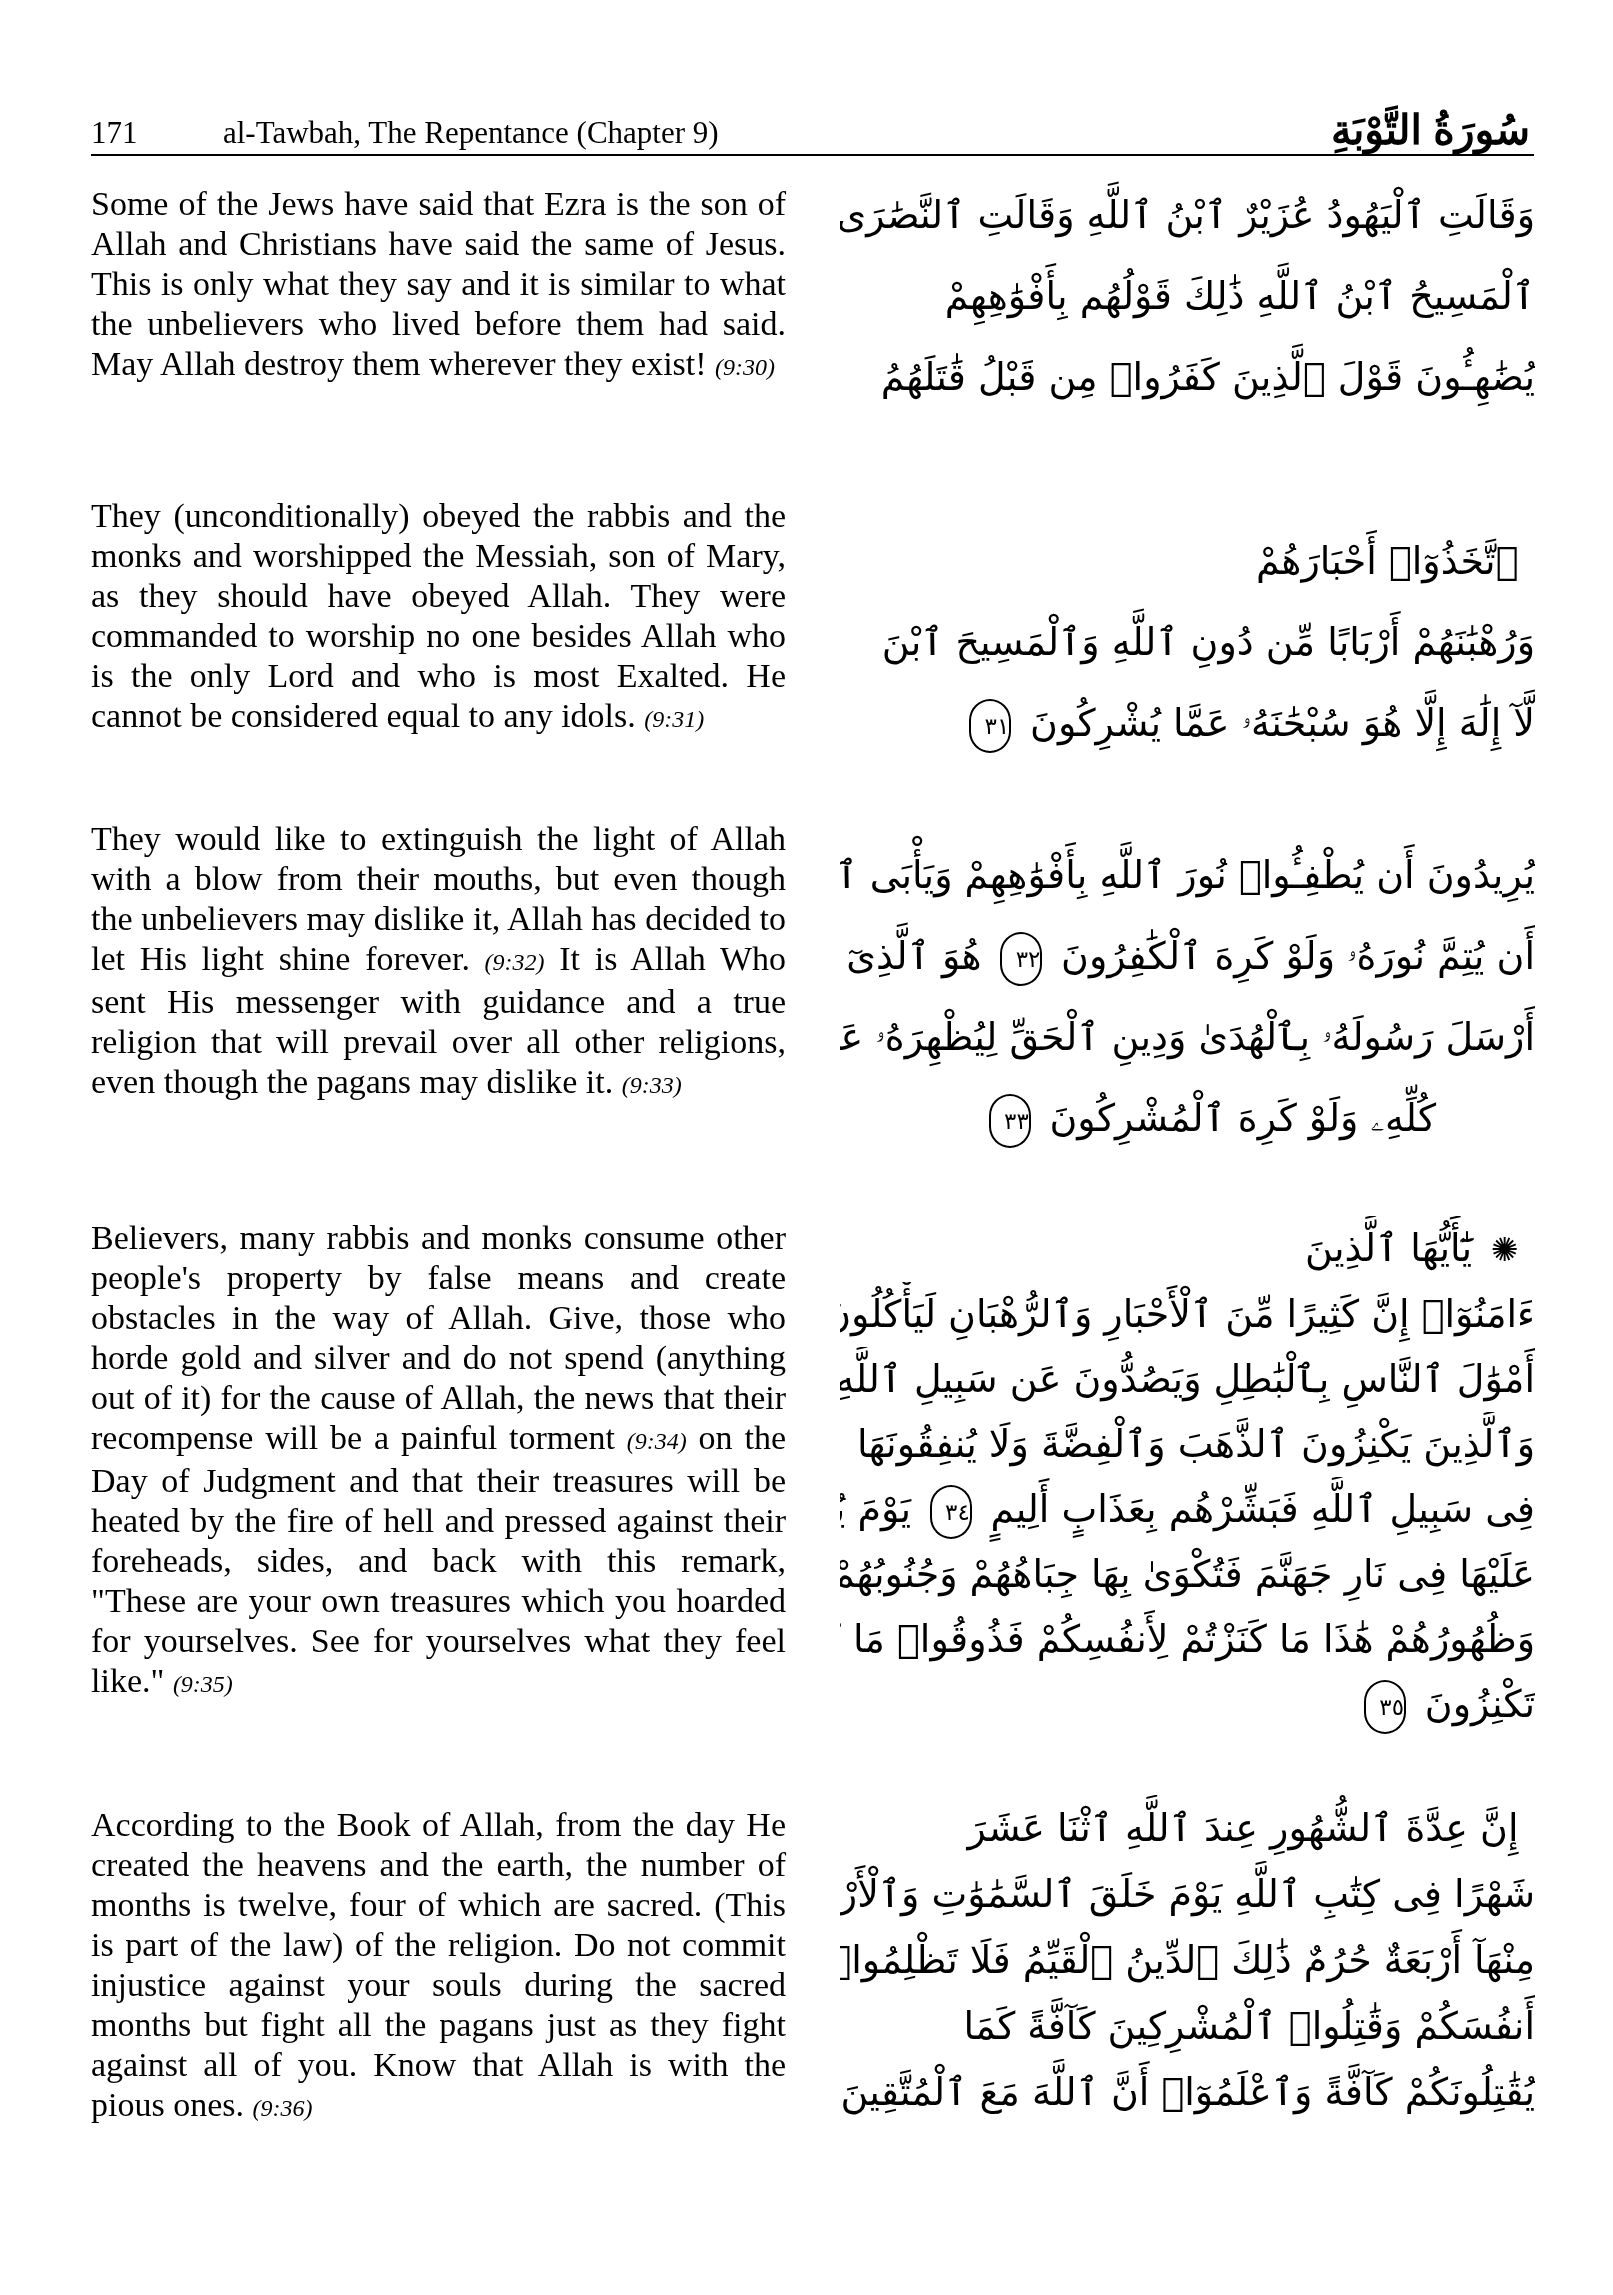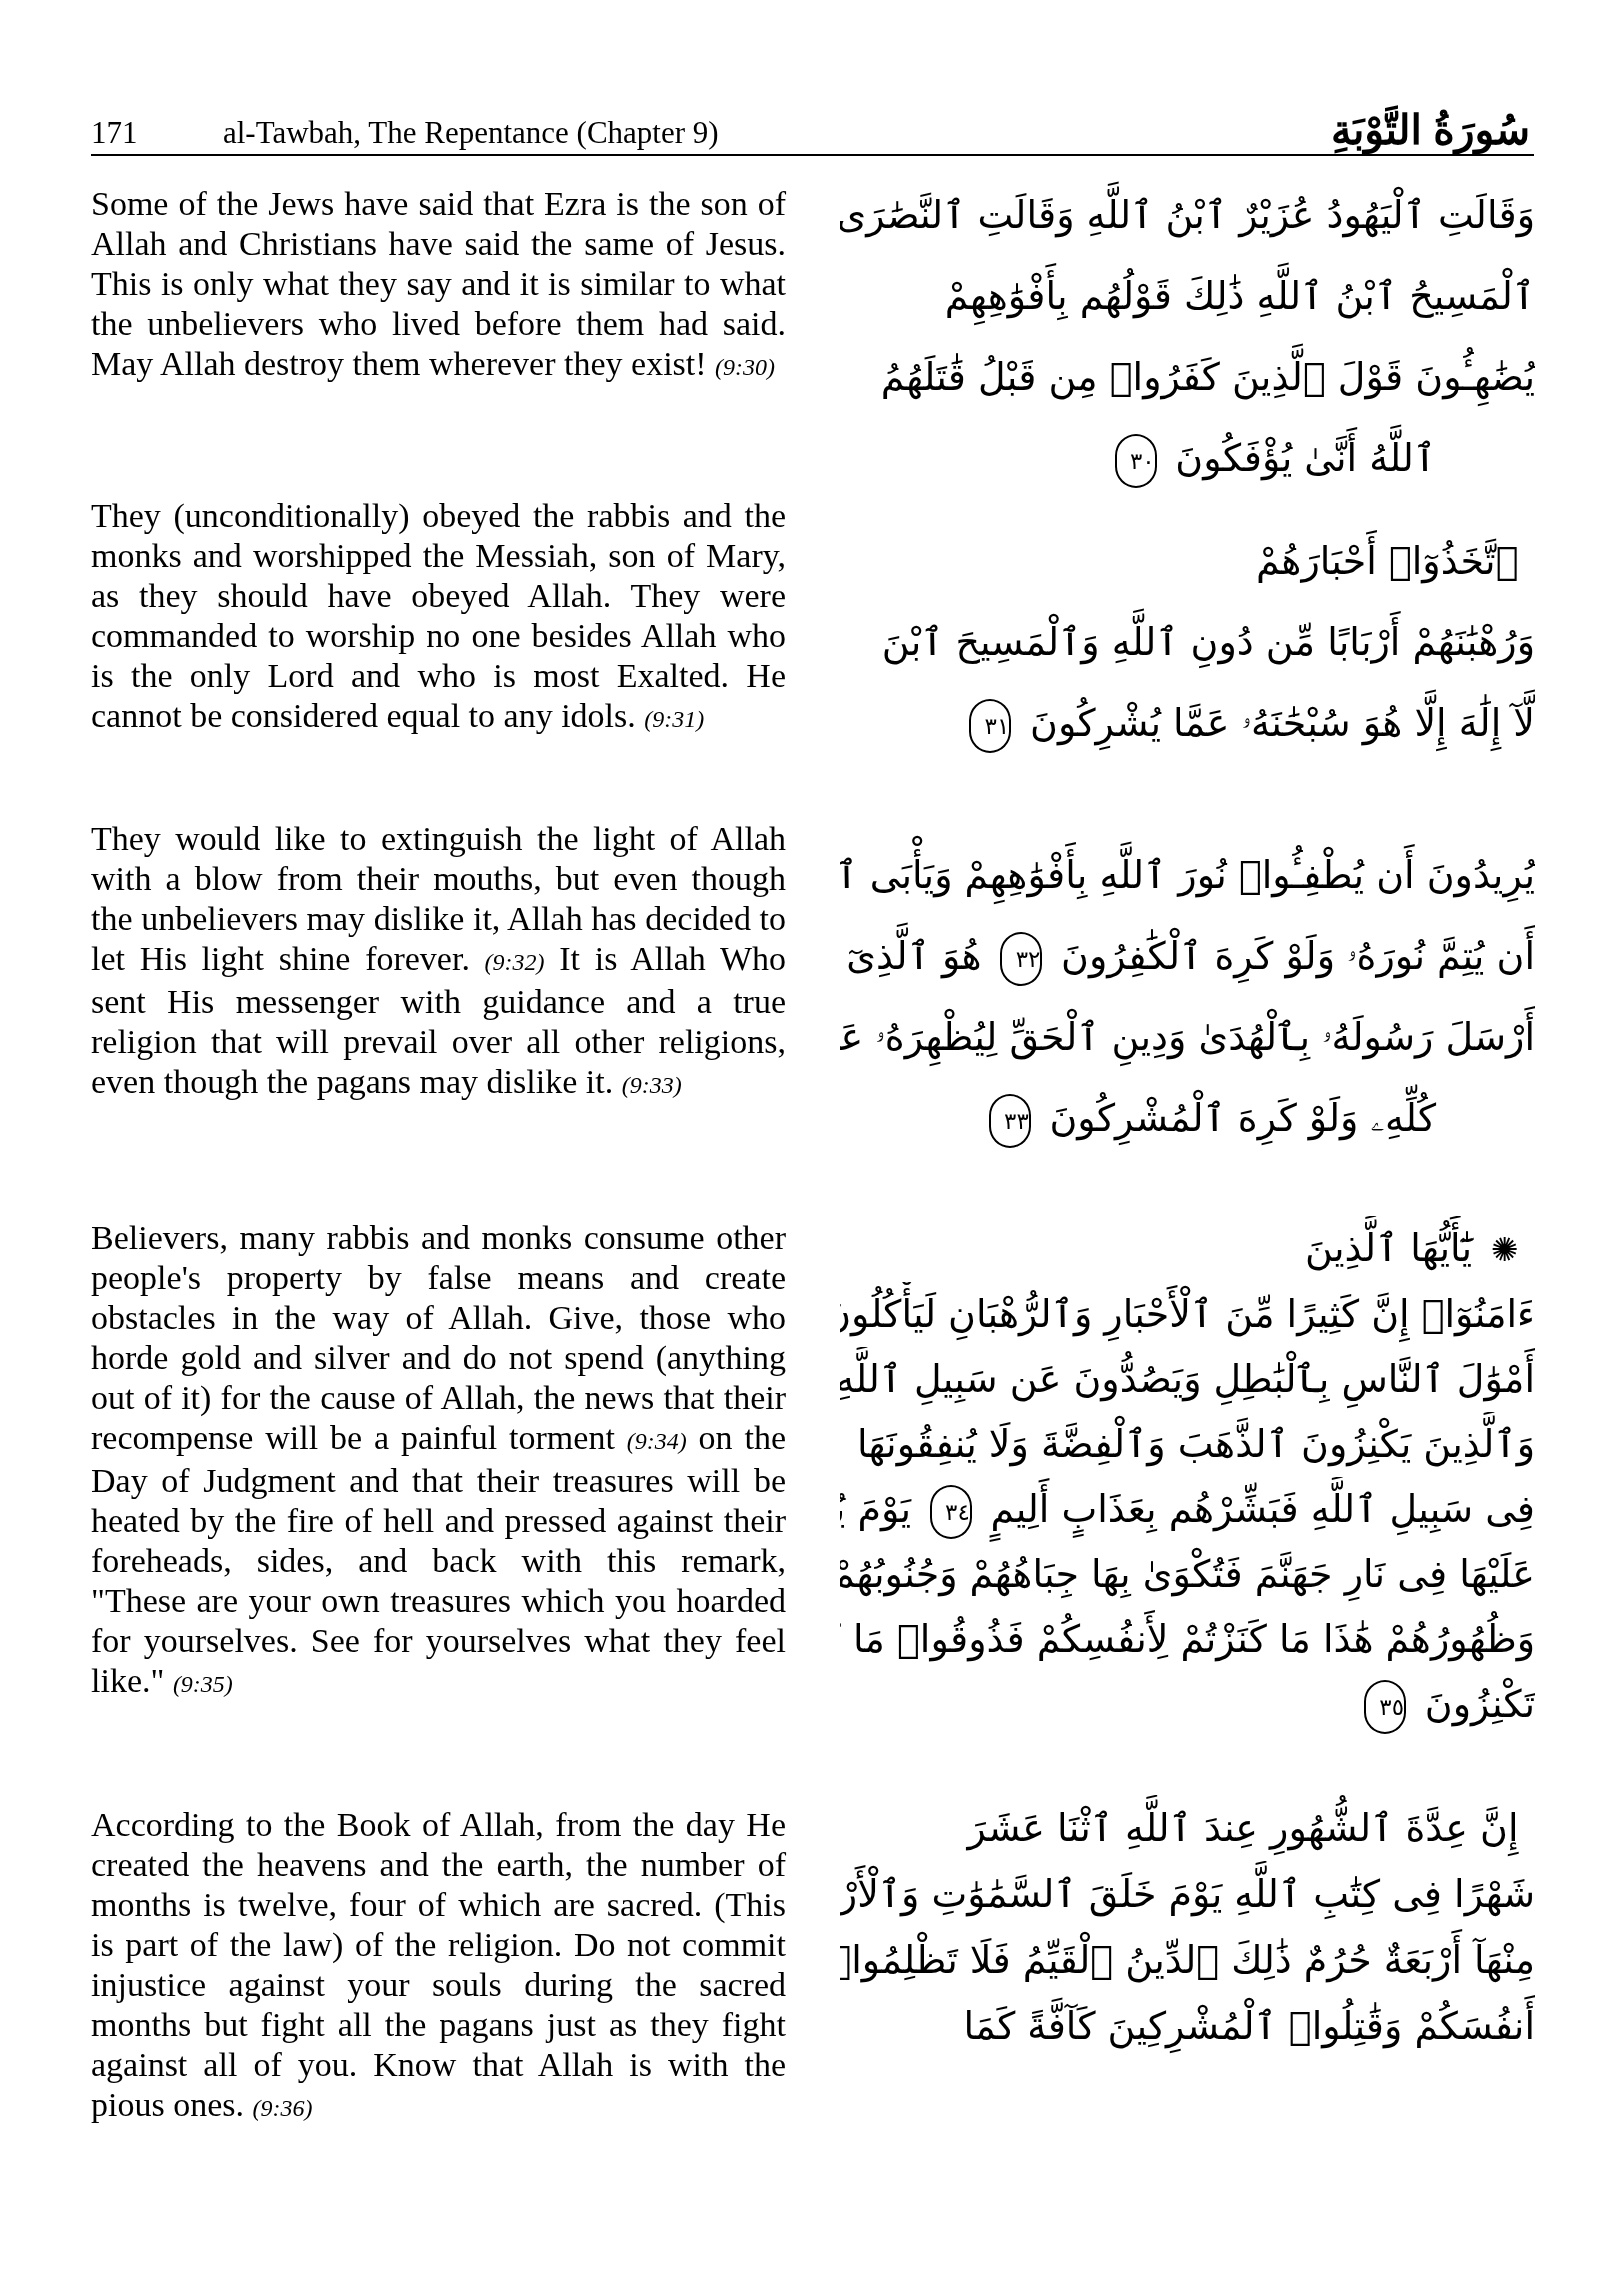"ٱللَّهُ أَنَّىٰ يُؤْفَكُونَ ٣٠" span.ar-line { html: <span> <span>ٱللَّهُ أَنَّىٰ يُؤْفَكُونَ</span> <span>٣٠</span> </span> -> none }
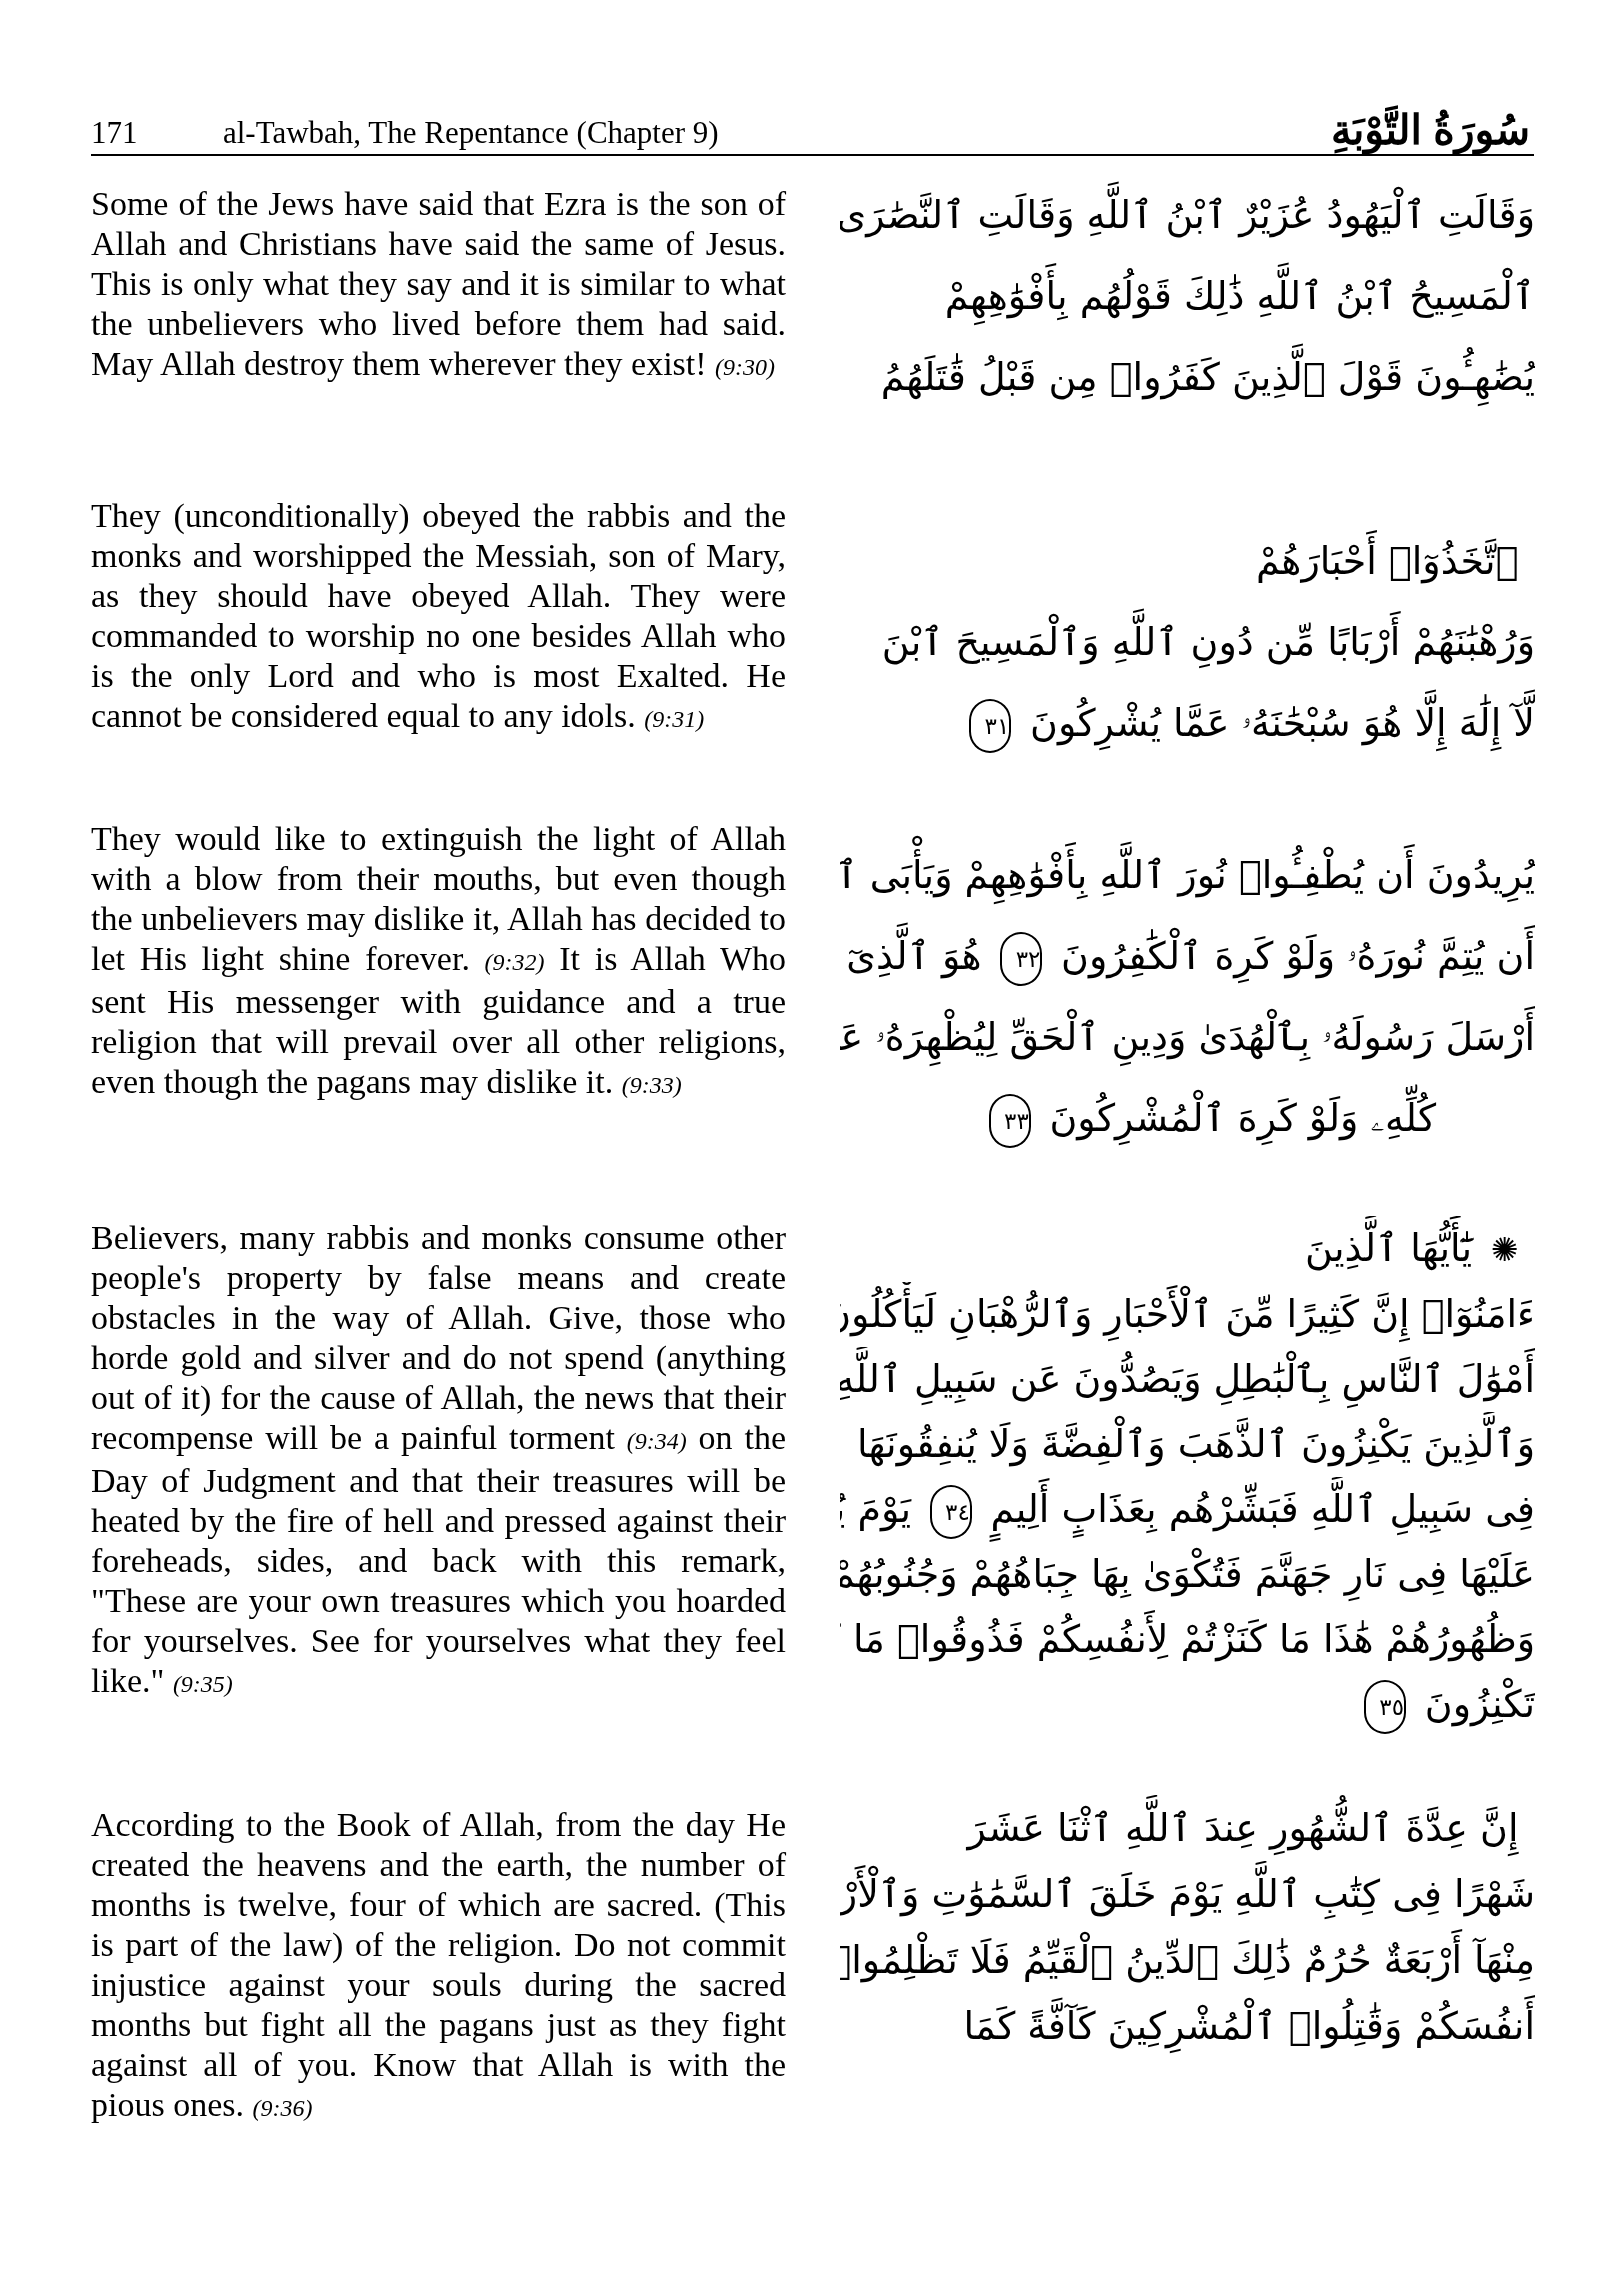"يُقَٰتِلُونَكُمْ كَآفَّةً وَٱعْلَمُوٓا۟" span.ar-line { html: none -> <span> <span>يُقَٰتِلُونَكُمْ كَآفَّةً وَٱعْلَمُوٓا۟ أَنَّ ٱللَّهَ مَعَ ٱلْمُتَّقِينَ</span> </span> }
